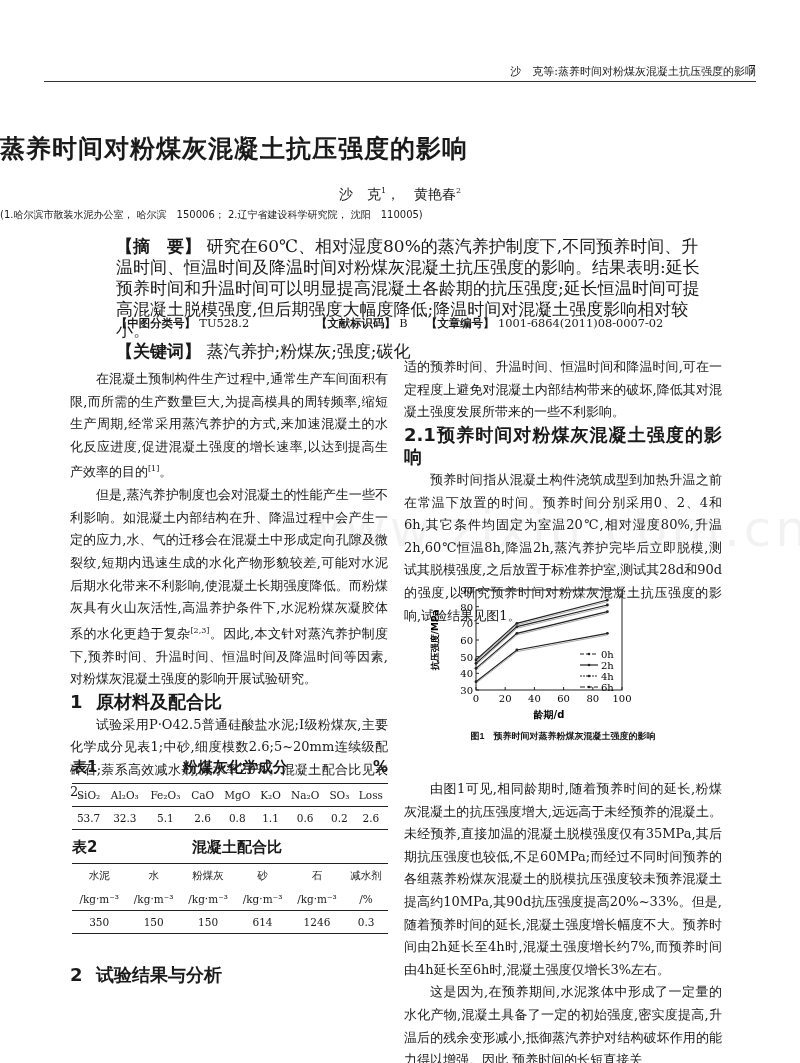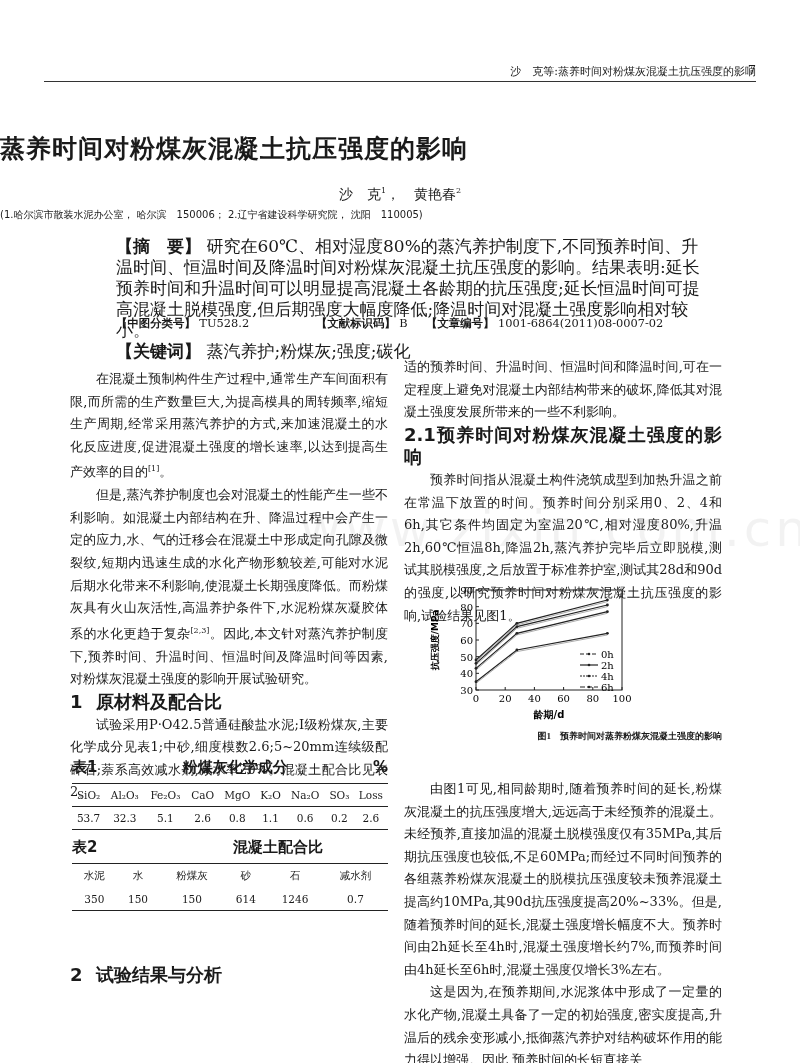"图1 预养时间对蒸养粉煤灰混凝土强度的影响" .fig-cap { font-family: Liberation Serif, serif -> Liberation Sans, sans-serif; text-align: right -> center }
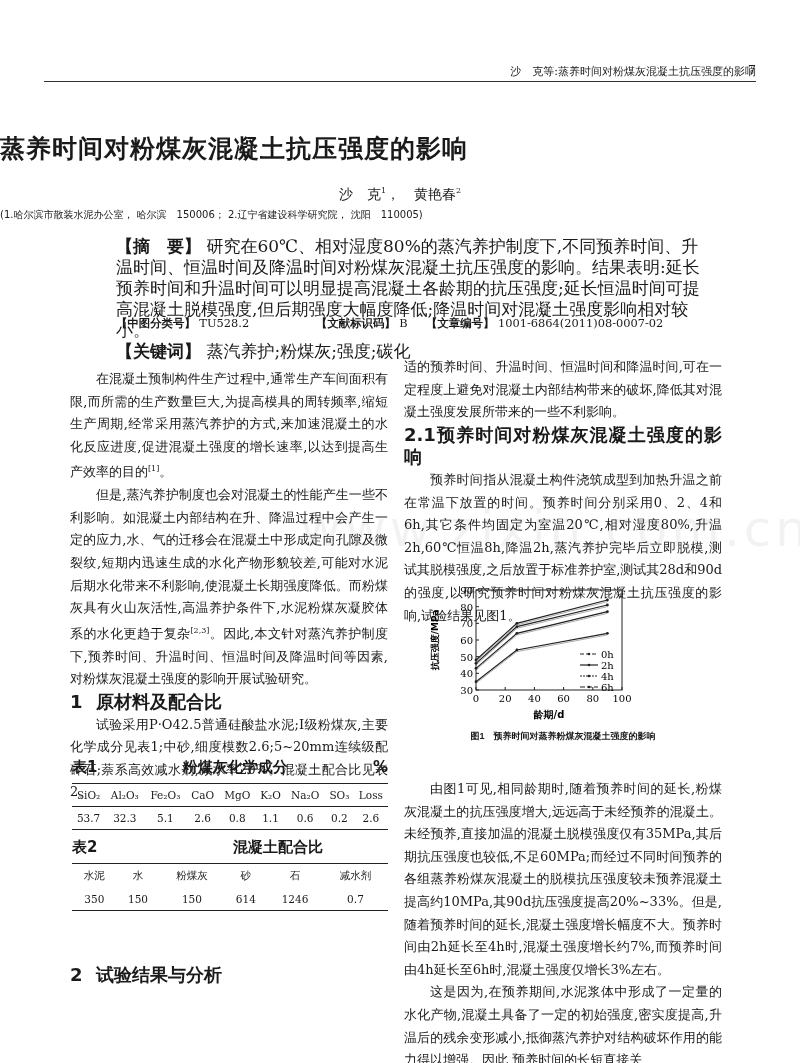"混凝土配合比" span { margin-right: 65px -> 106px }
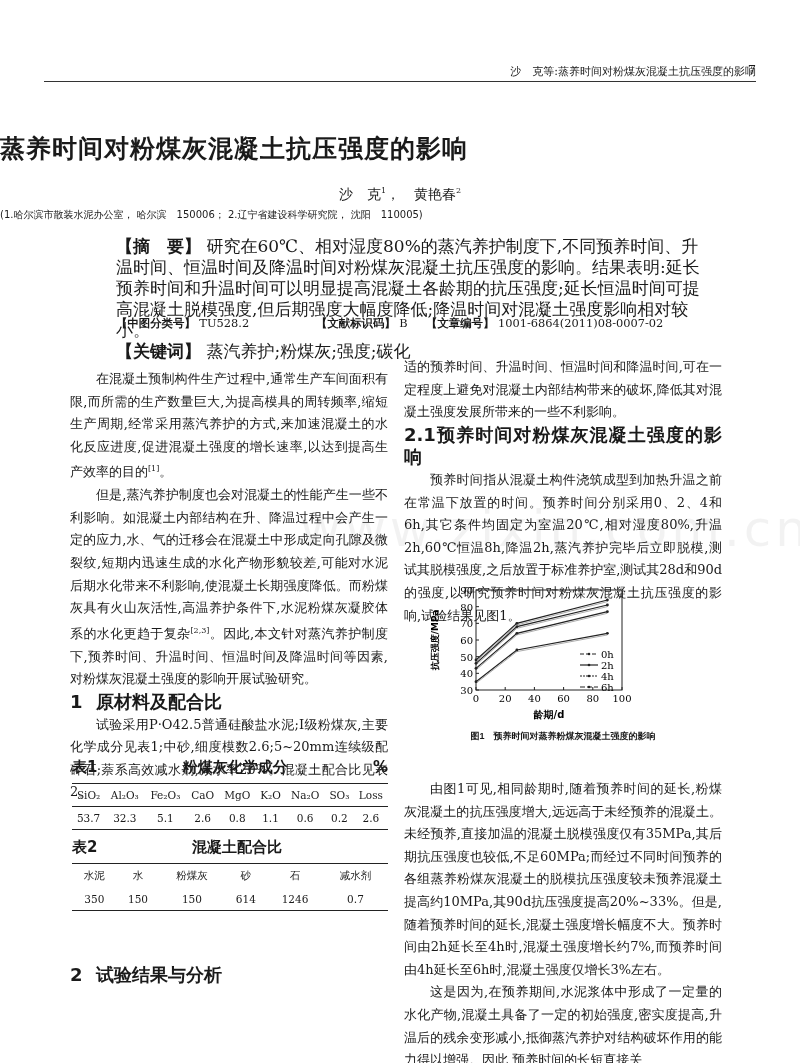"/kg·m⁻³" tr.hd { html: none -> <tr> <td>/kg·m⁻³</td> <td>/kg·m⁻³</td> <td>/kg·m⁻³</td> <td>/kg·m⁻³</td> <td>/kg·m⁻³</td> <td>/%</td> </tr> }
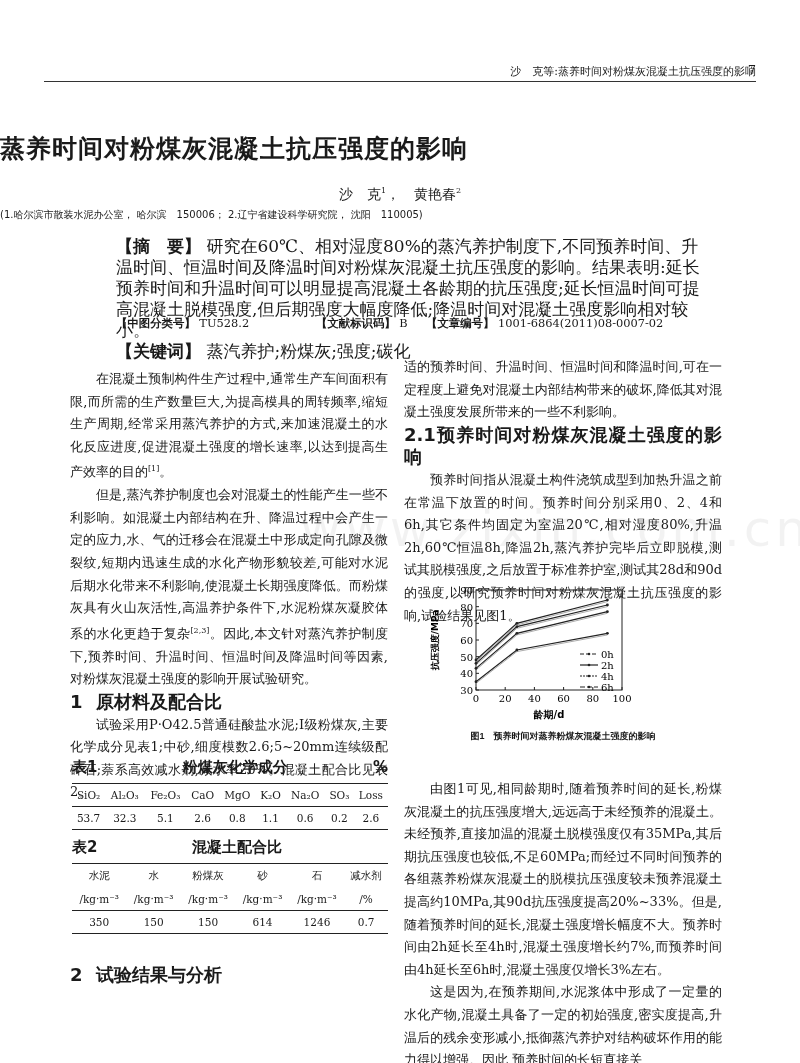"0.7" td { text: 0.7 -> 0.3 }
